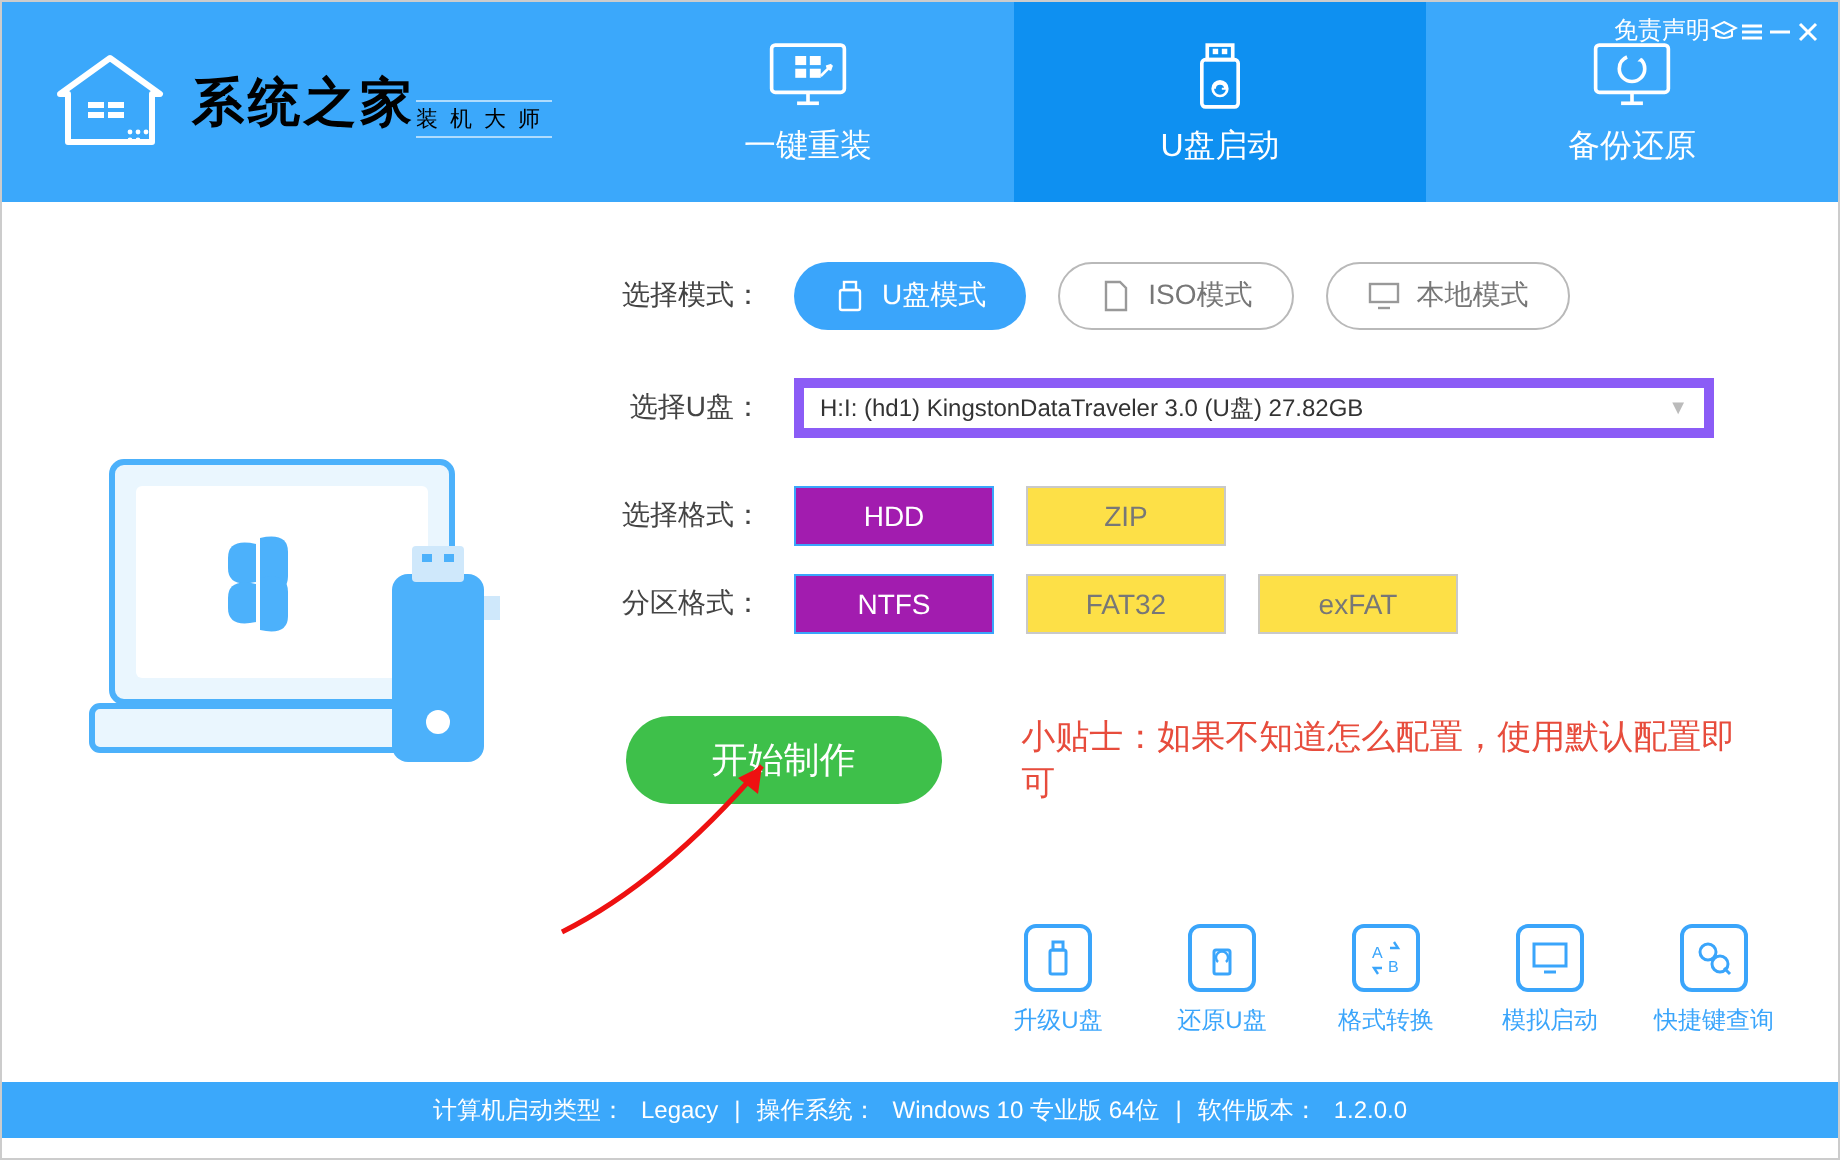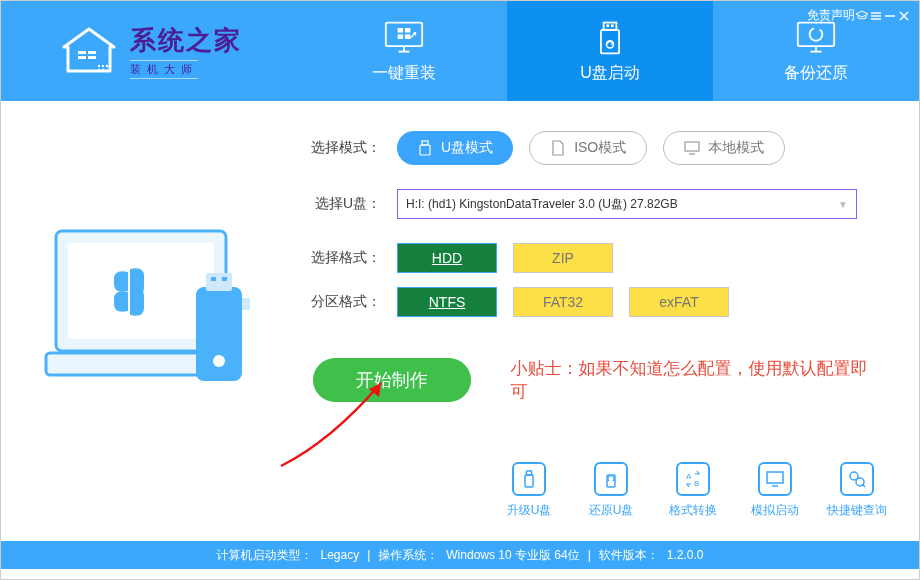"系统之家" .logo-text-wrap { align-items: flex-start -> flex-end; color: #4c1d95 -> #000000; flex-direction: column -> row }
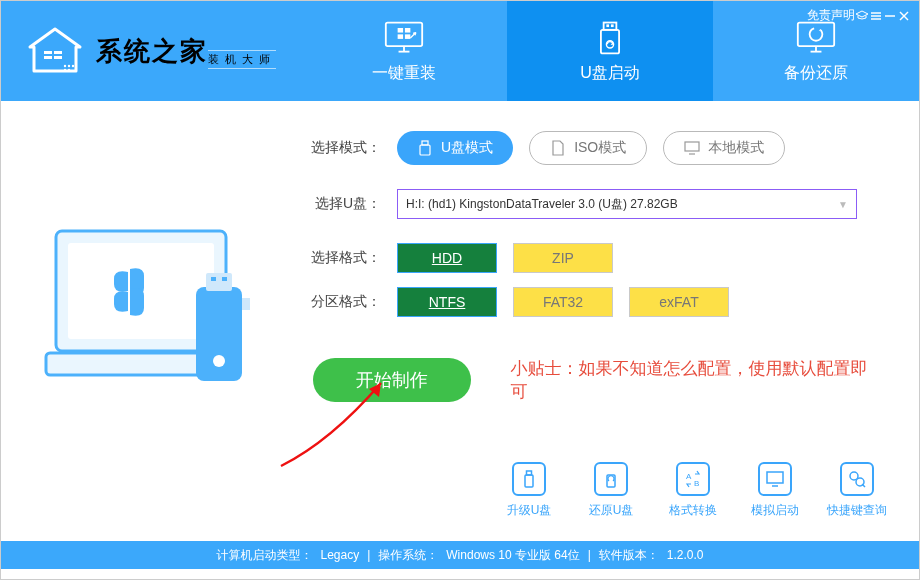"H:I: (hd1) KingstonDataTraveler 3.0 (U盘)" .select-box { border: 1px solid #8b5cf6 -> 5px solid #8b5cf6 }
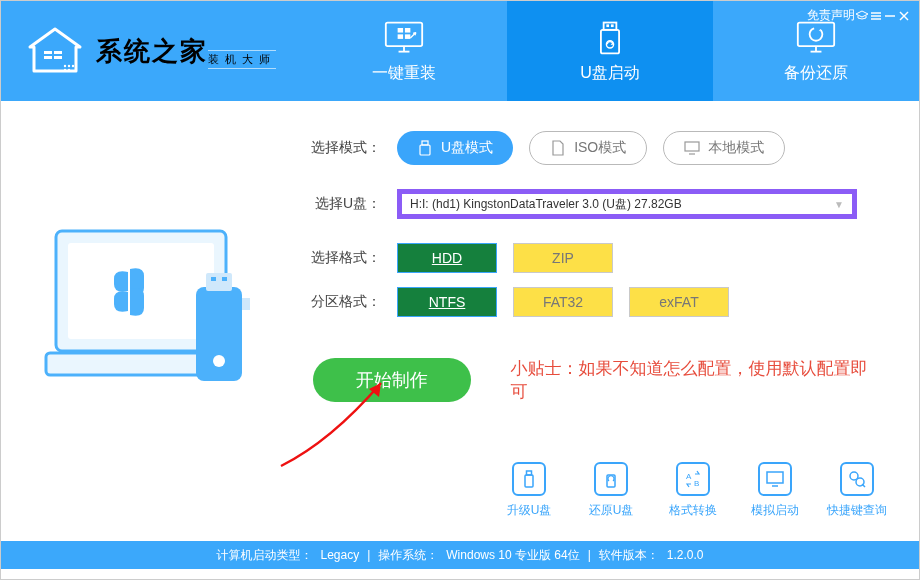"HDD" .optbtn.sel { background: #15803d -> #a21caf; text-decoration: underline -> none }
